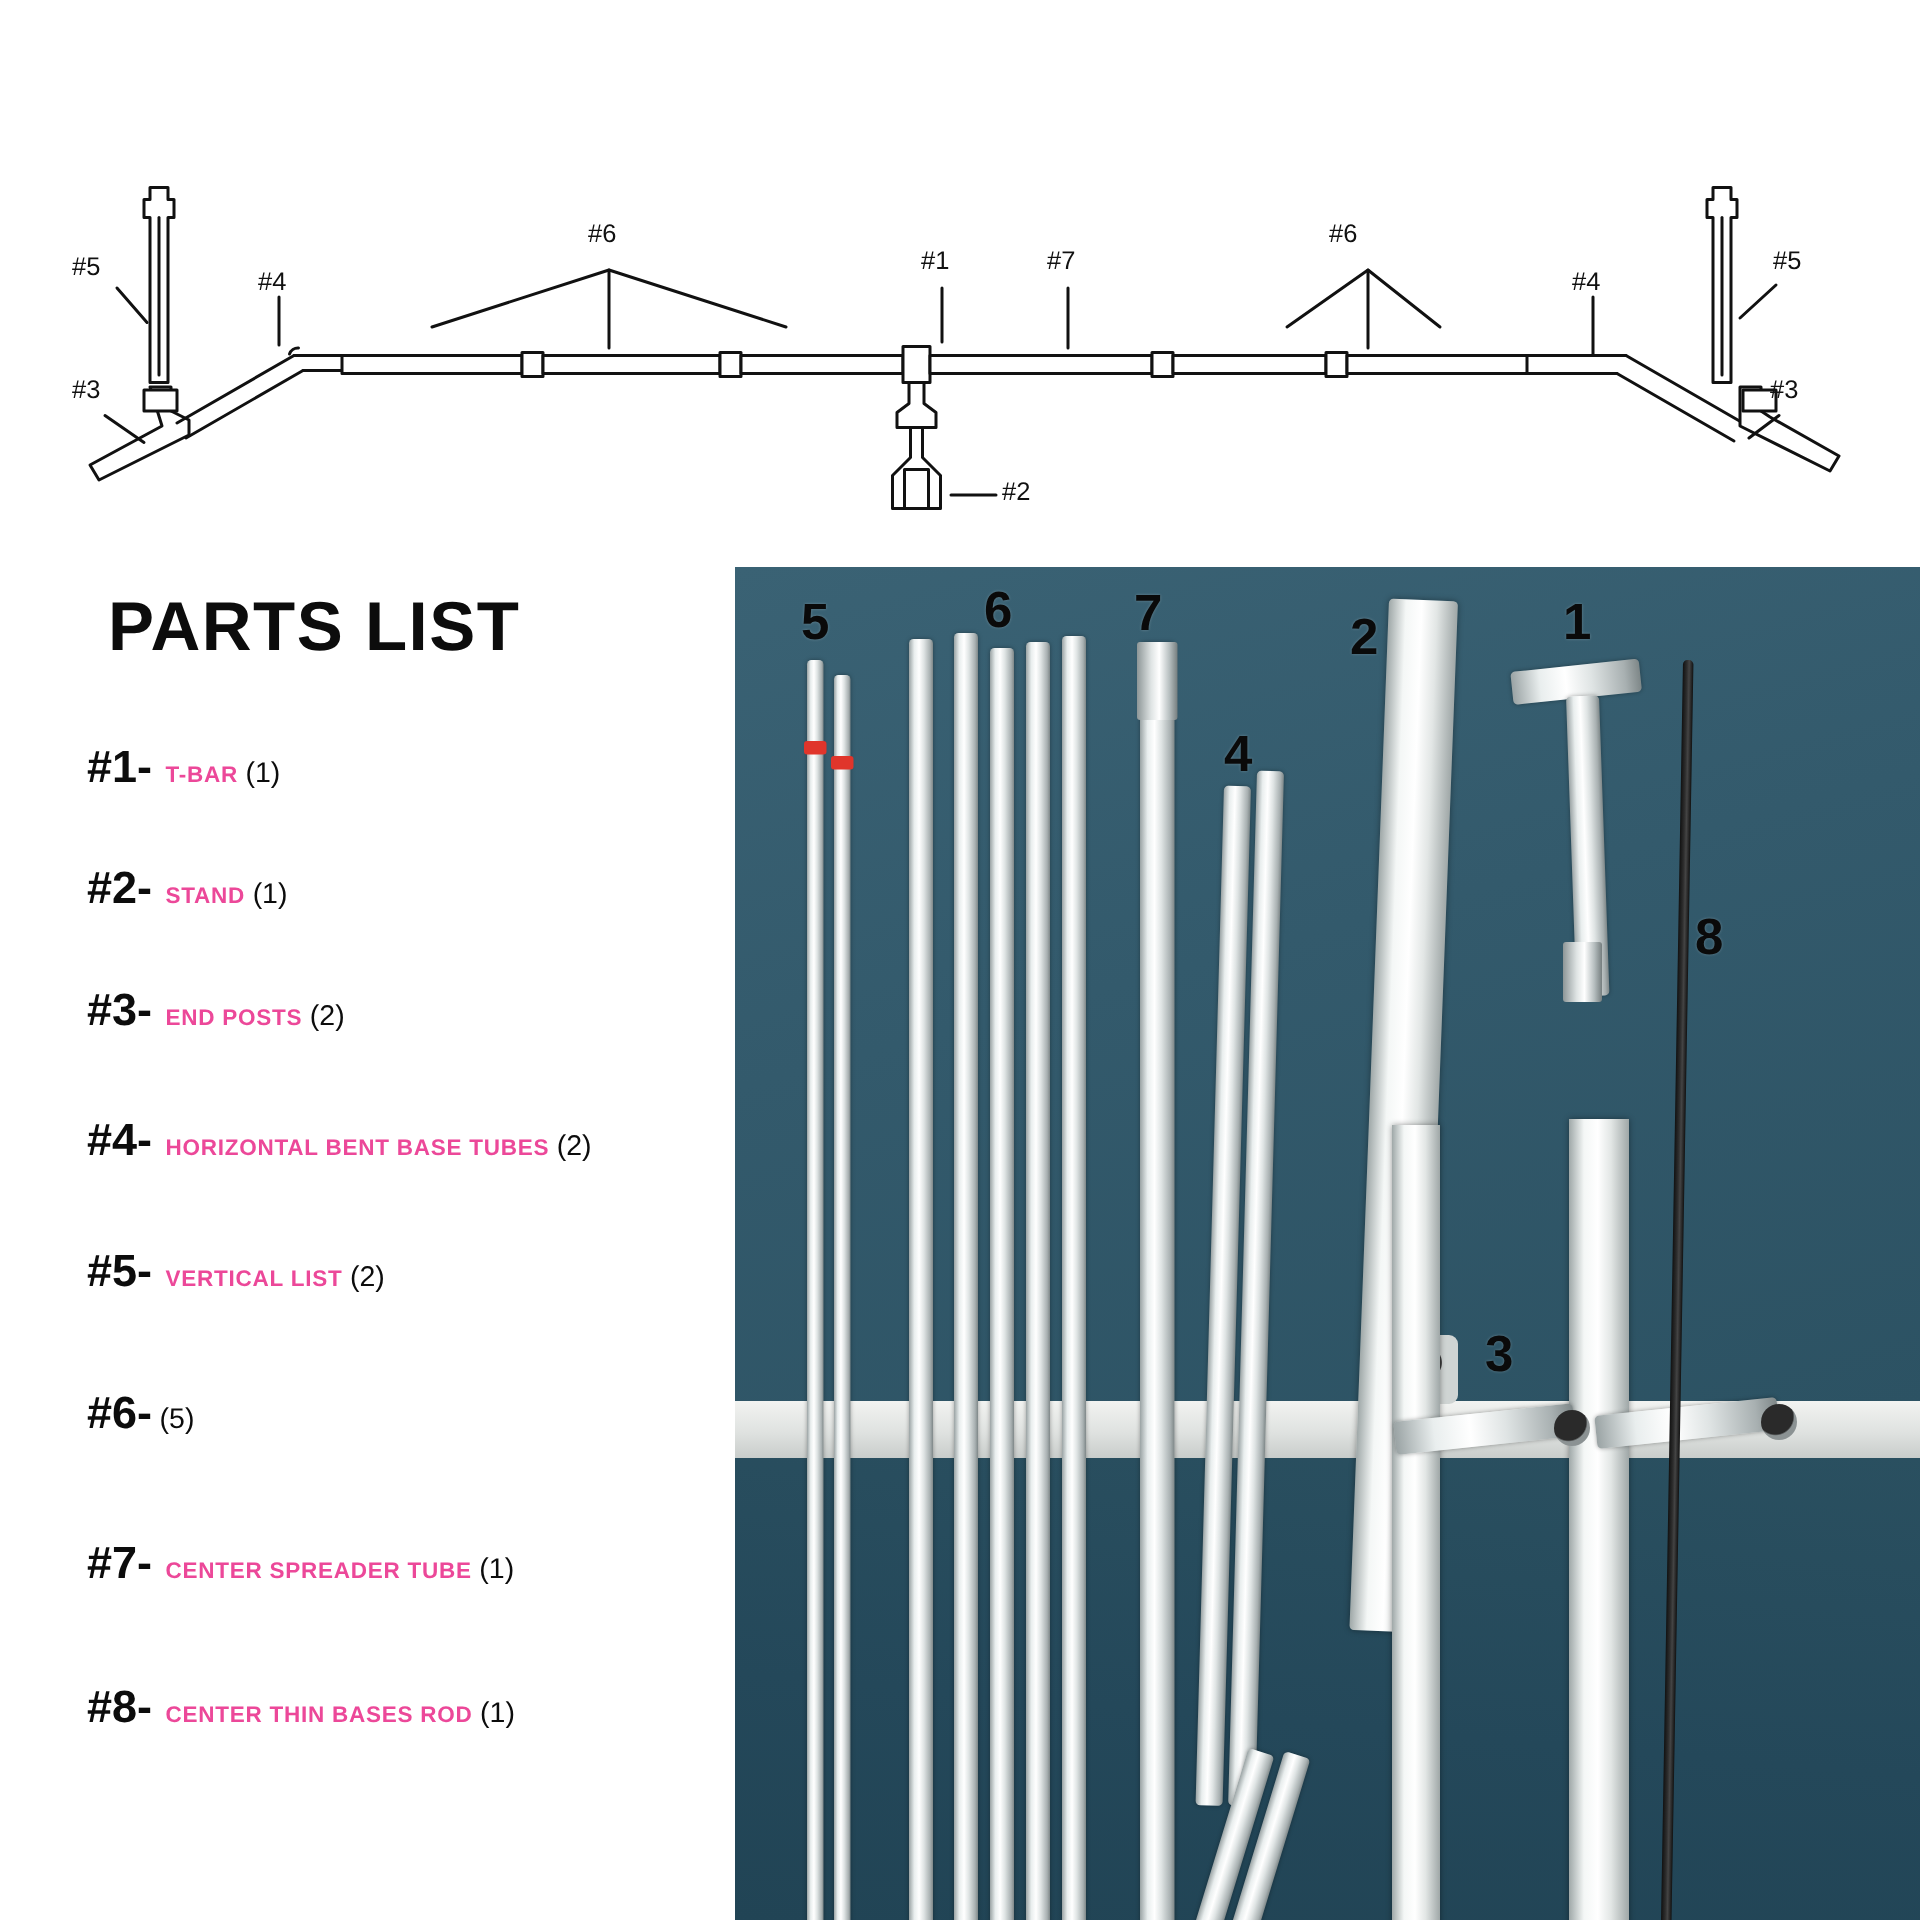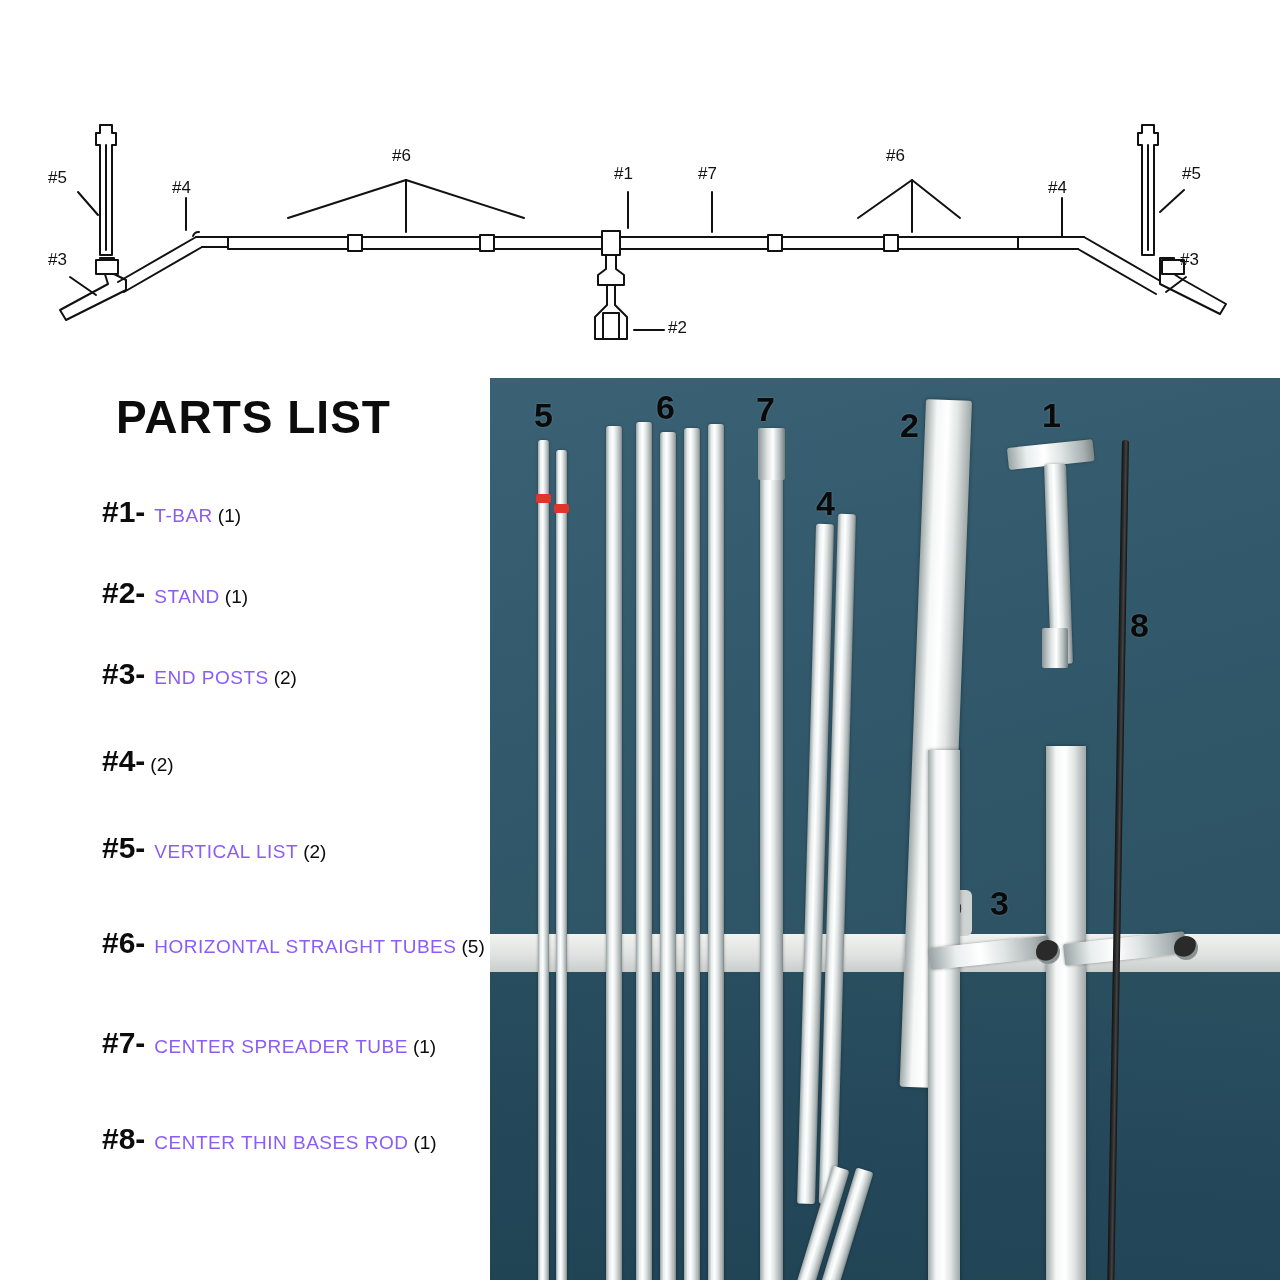"PARTS LIST" #parts-list-panel { margin-left: 44px -> none }
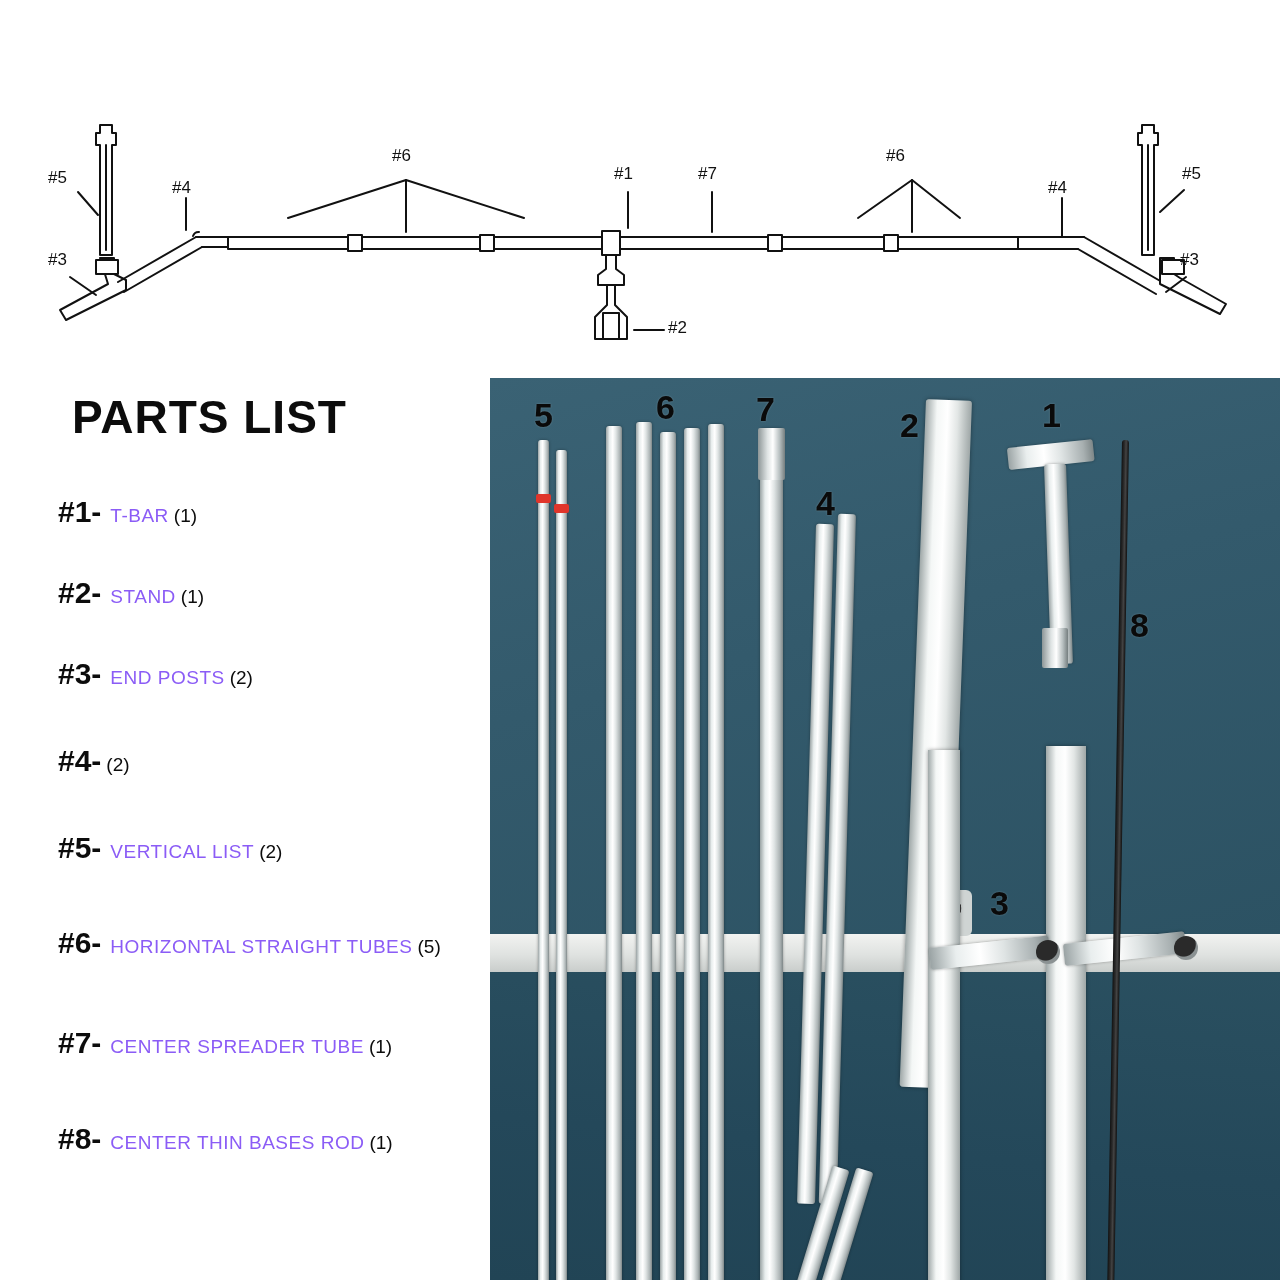"T-BAR" .part-desc { color: #8b5cf6 -> #ec4899; font-size: 19px -> 15px; font-weight: normal -> bold }
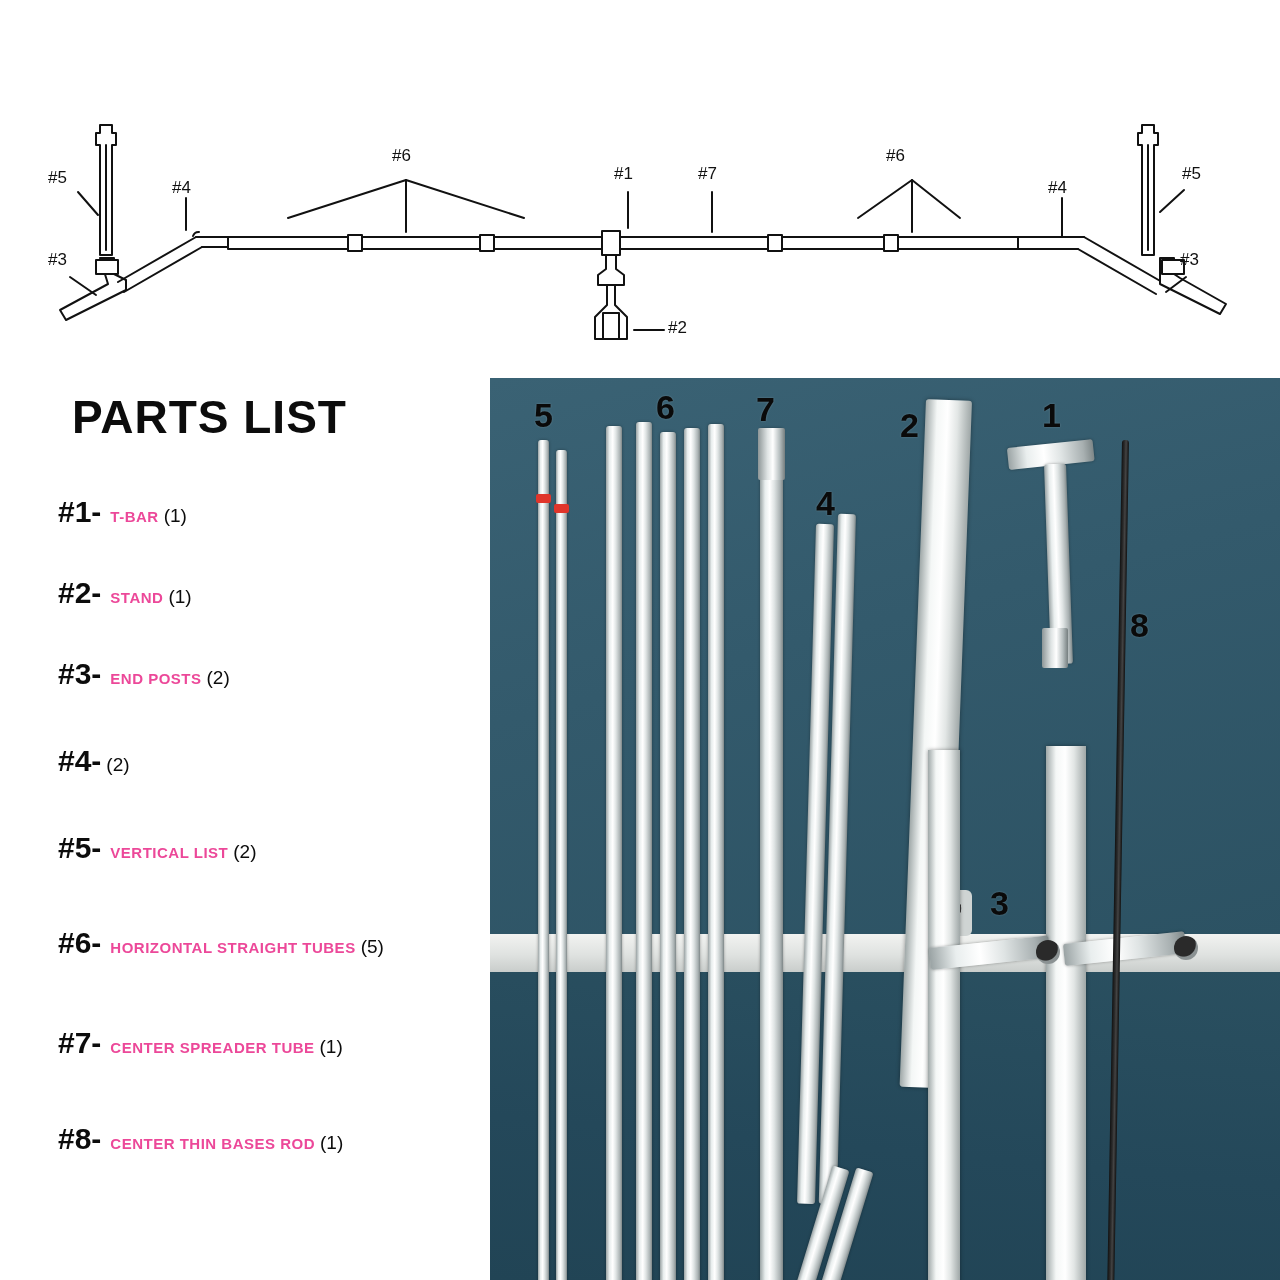"HORIZONTAL BENT BASE TUBES" span.part-desc { html: none -> <span>HORIZONTAL BENT BASE TUBES</span> }
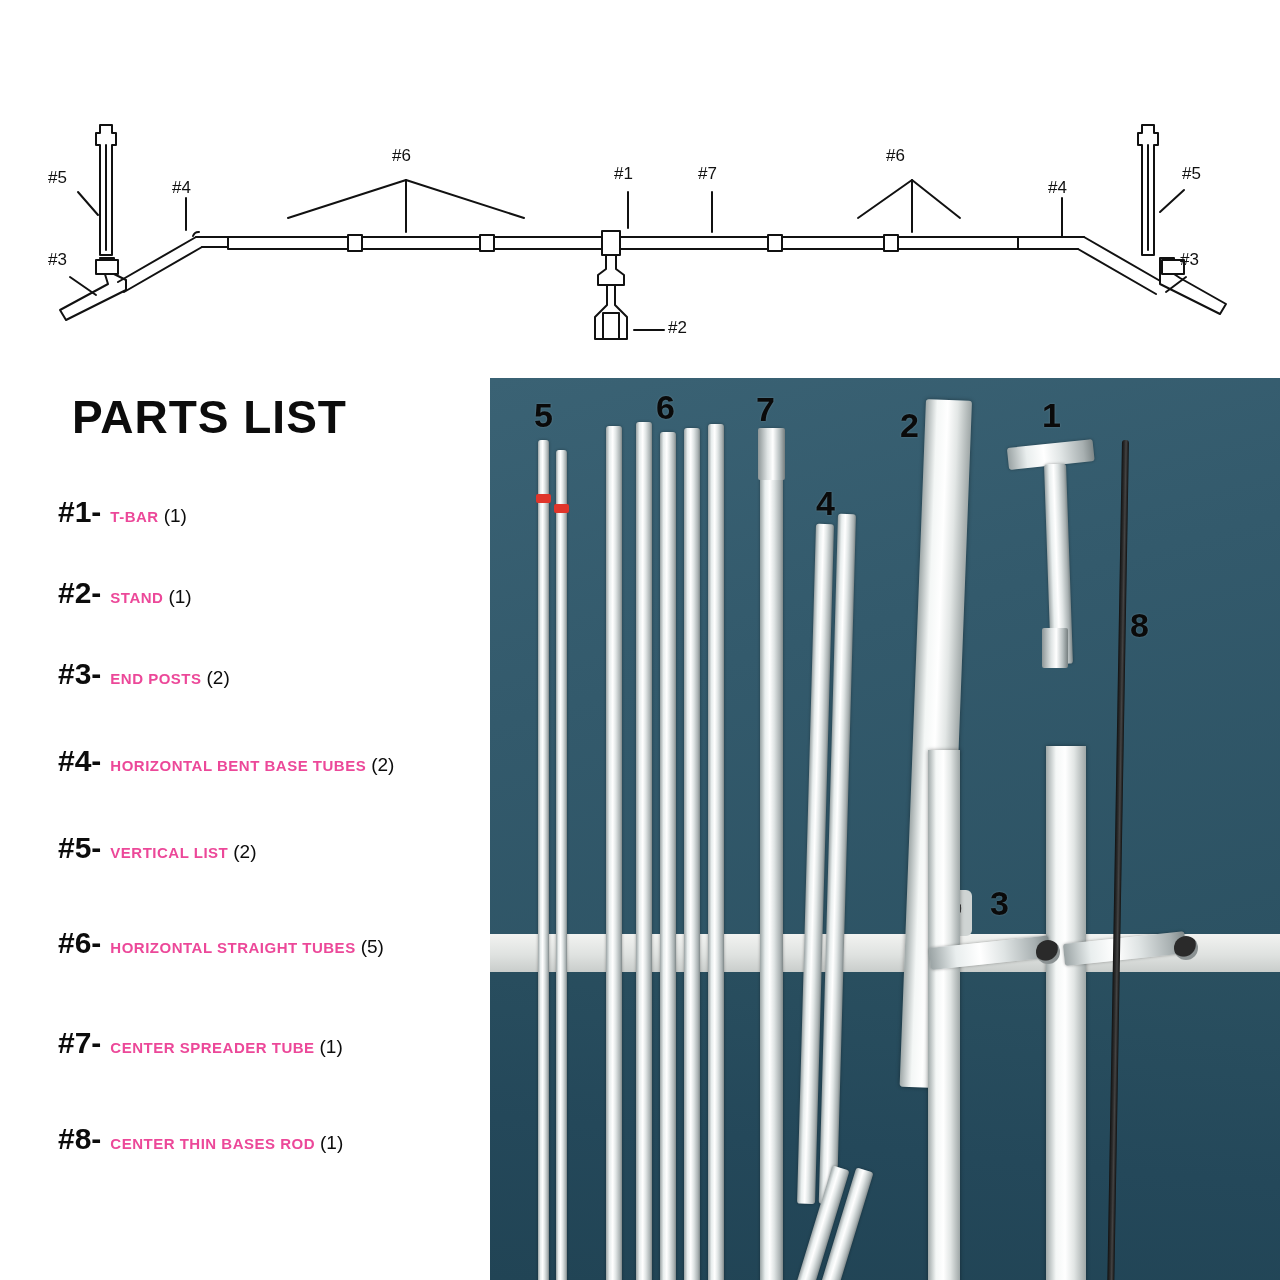"HORIZONTAL STRAIGHT TUBES" span.part-desc { html: <span>HORIZONTAL STRAIGHT TUBES</span> -> none }
